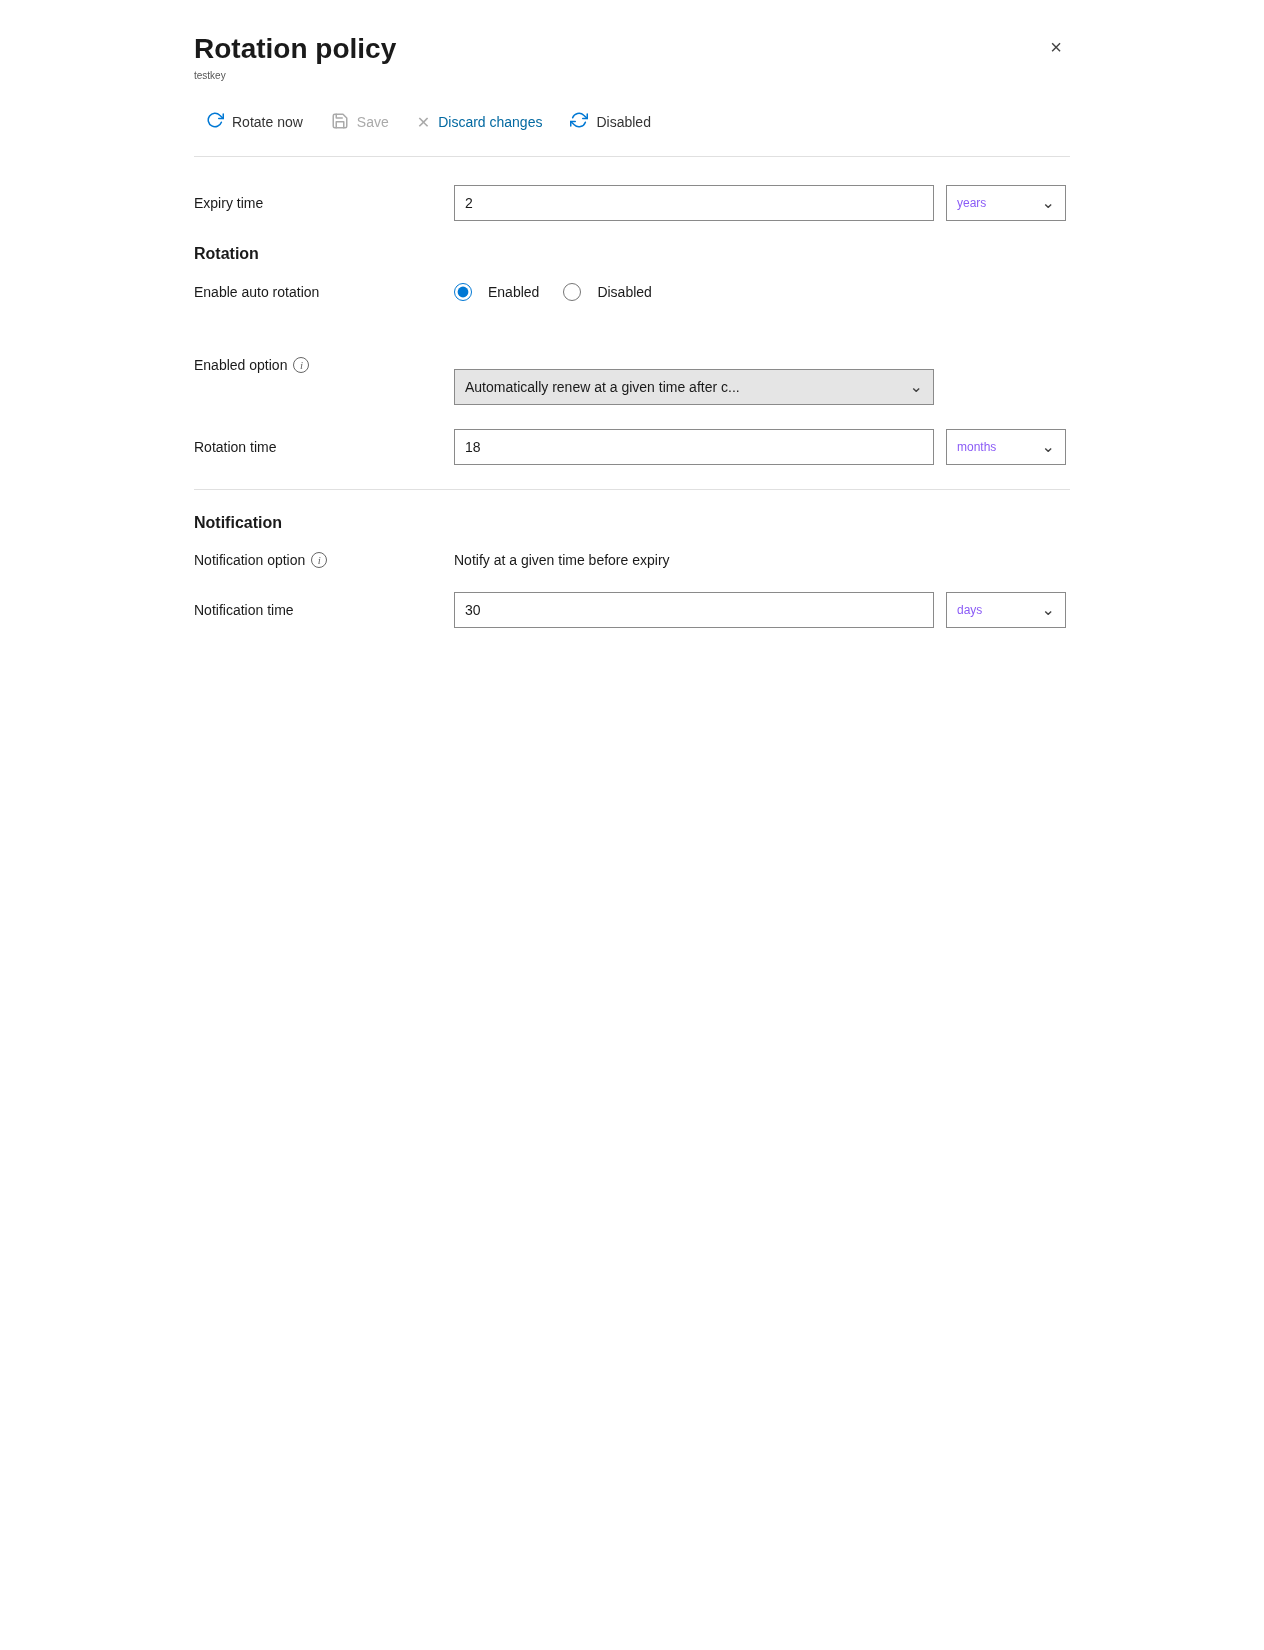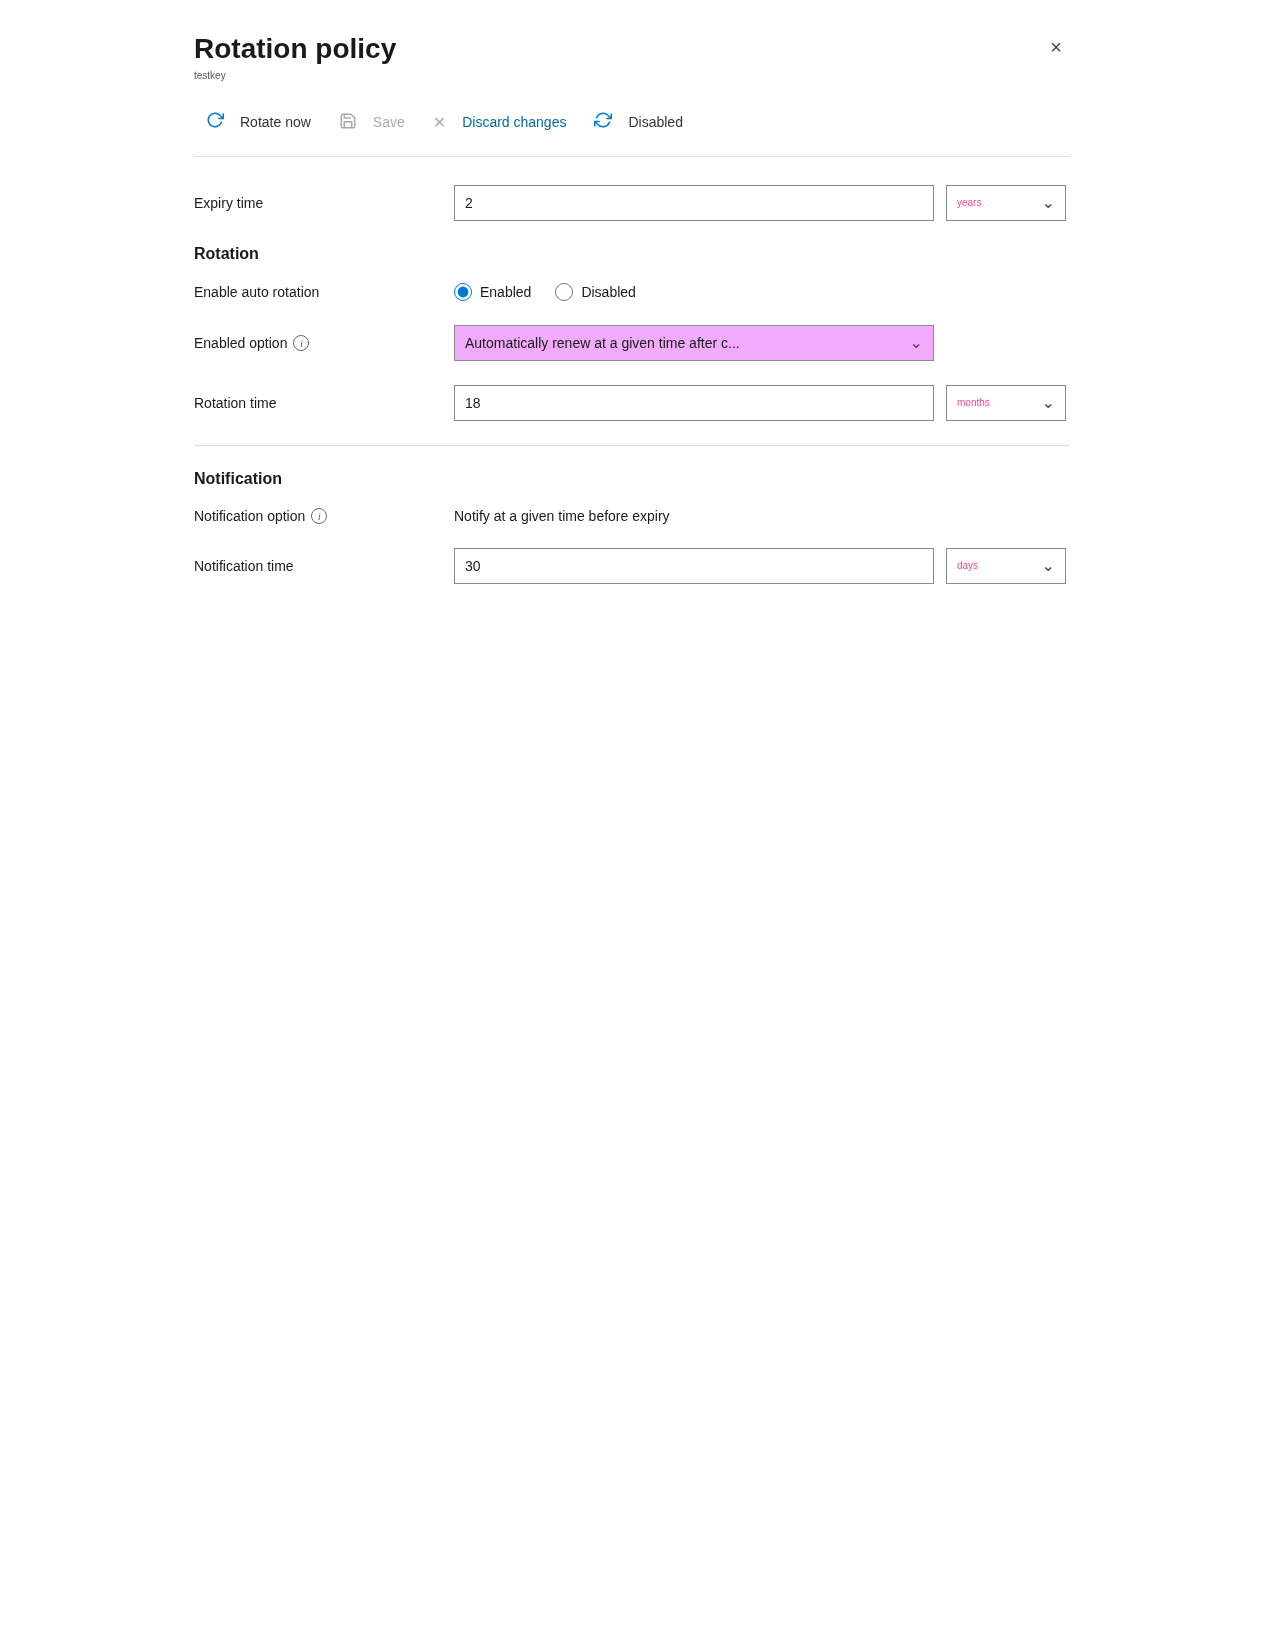"Rotate now" .toolbar-btn { gap: 16px -> 8px }
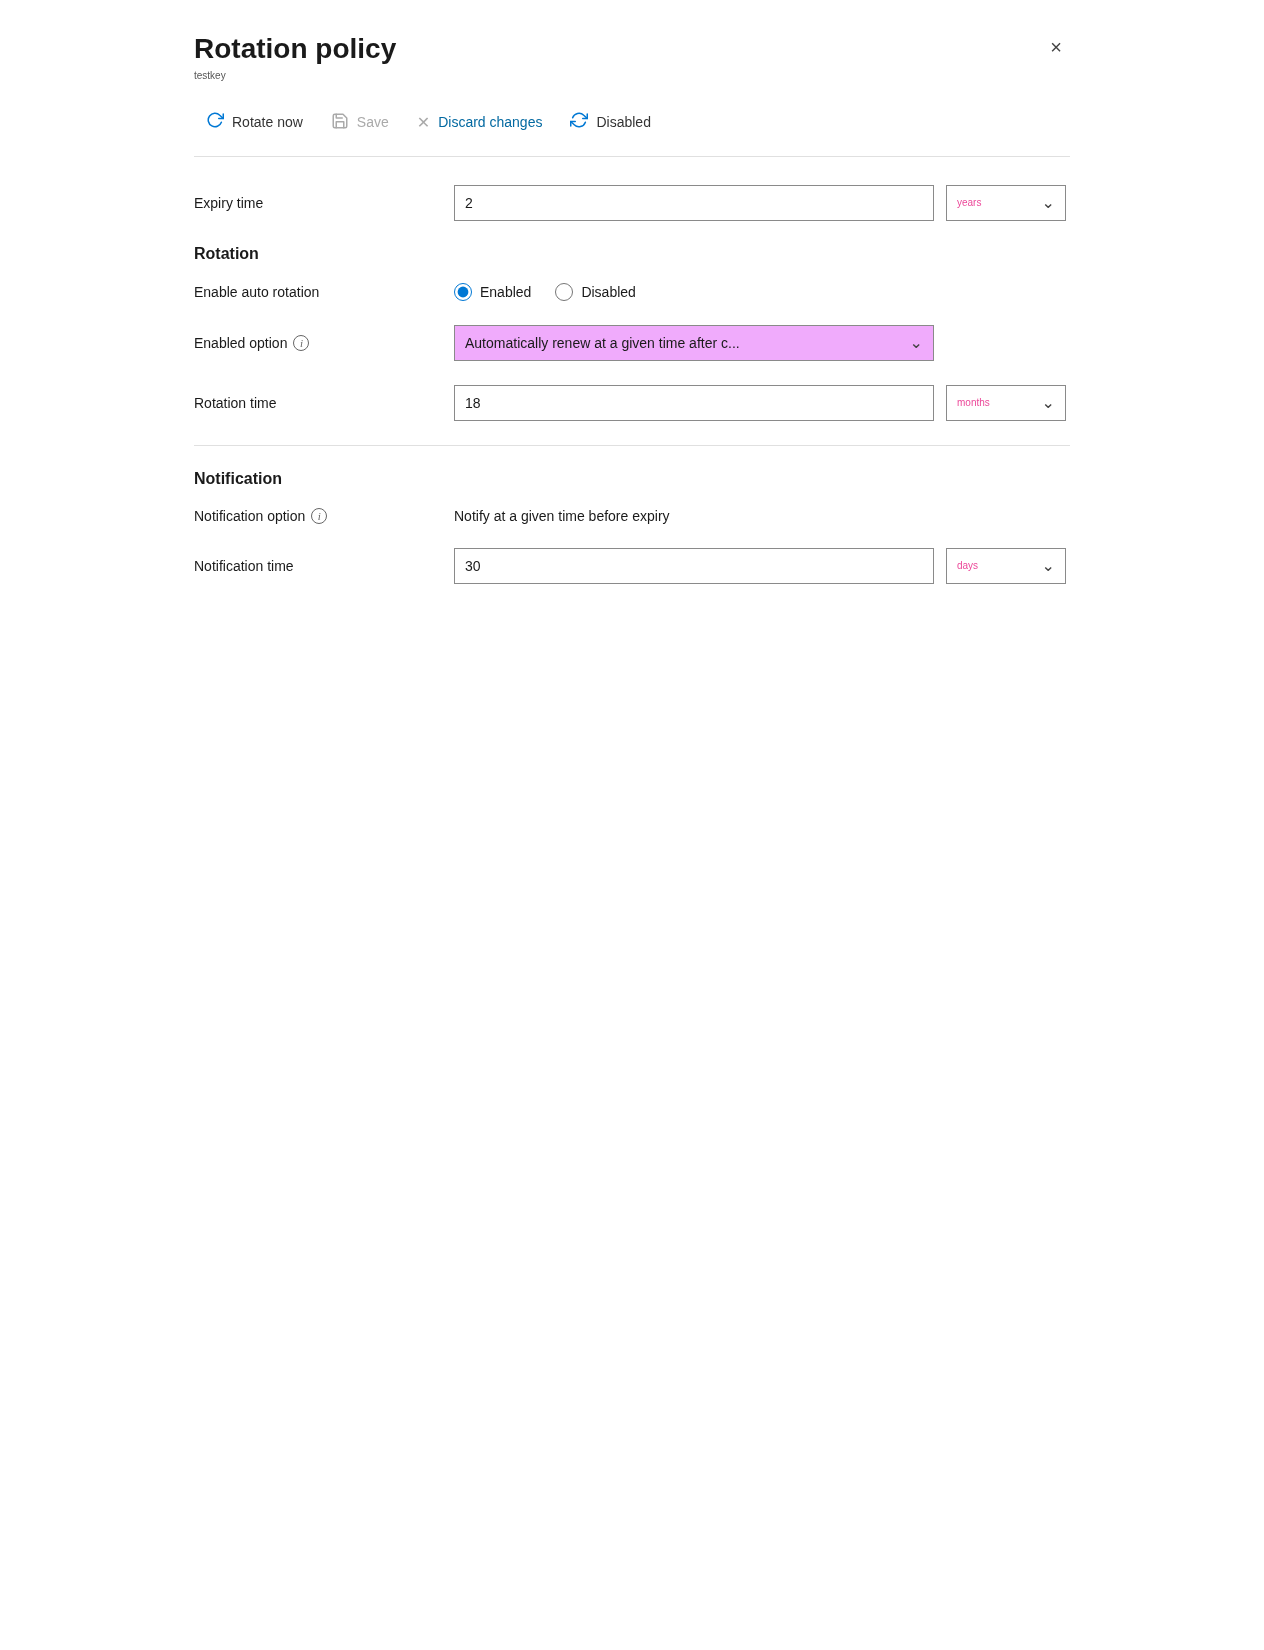"years" .select-wrapper select { color: #ec4899 -> #8b5cf6; font-size: 10px -> 12px }
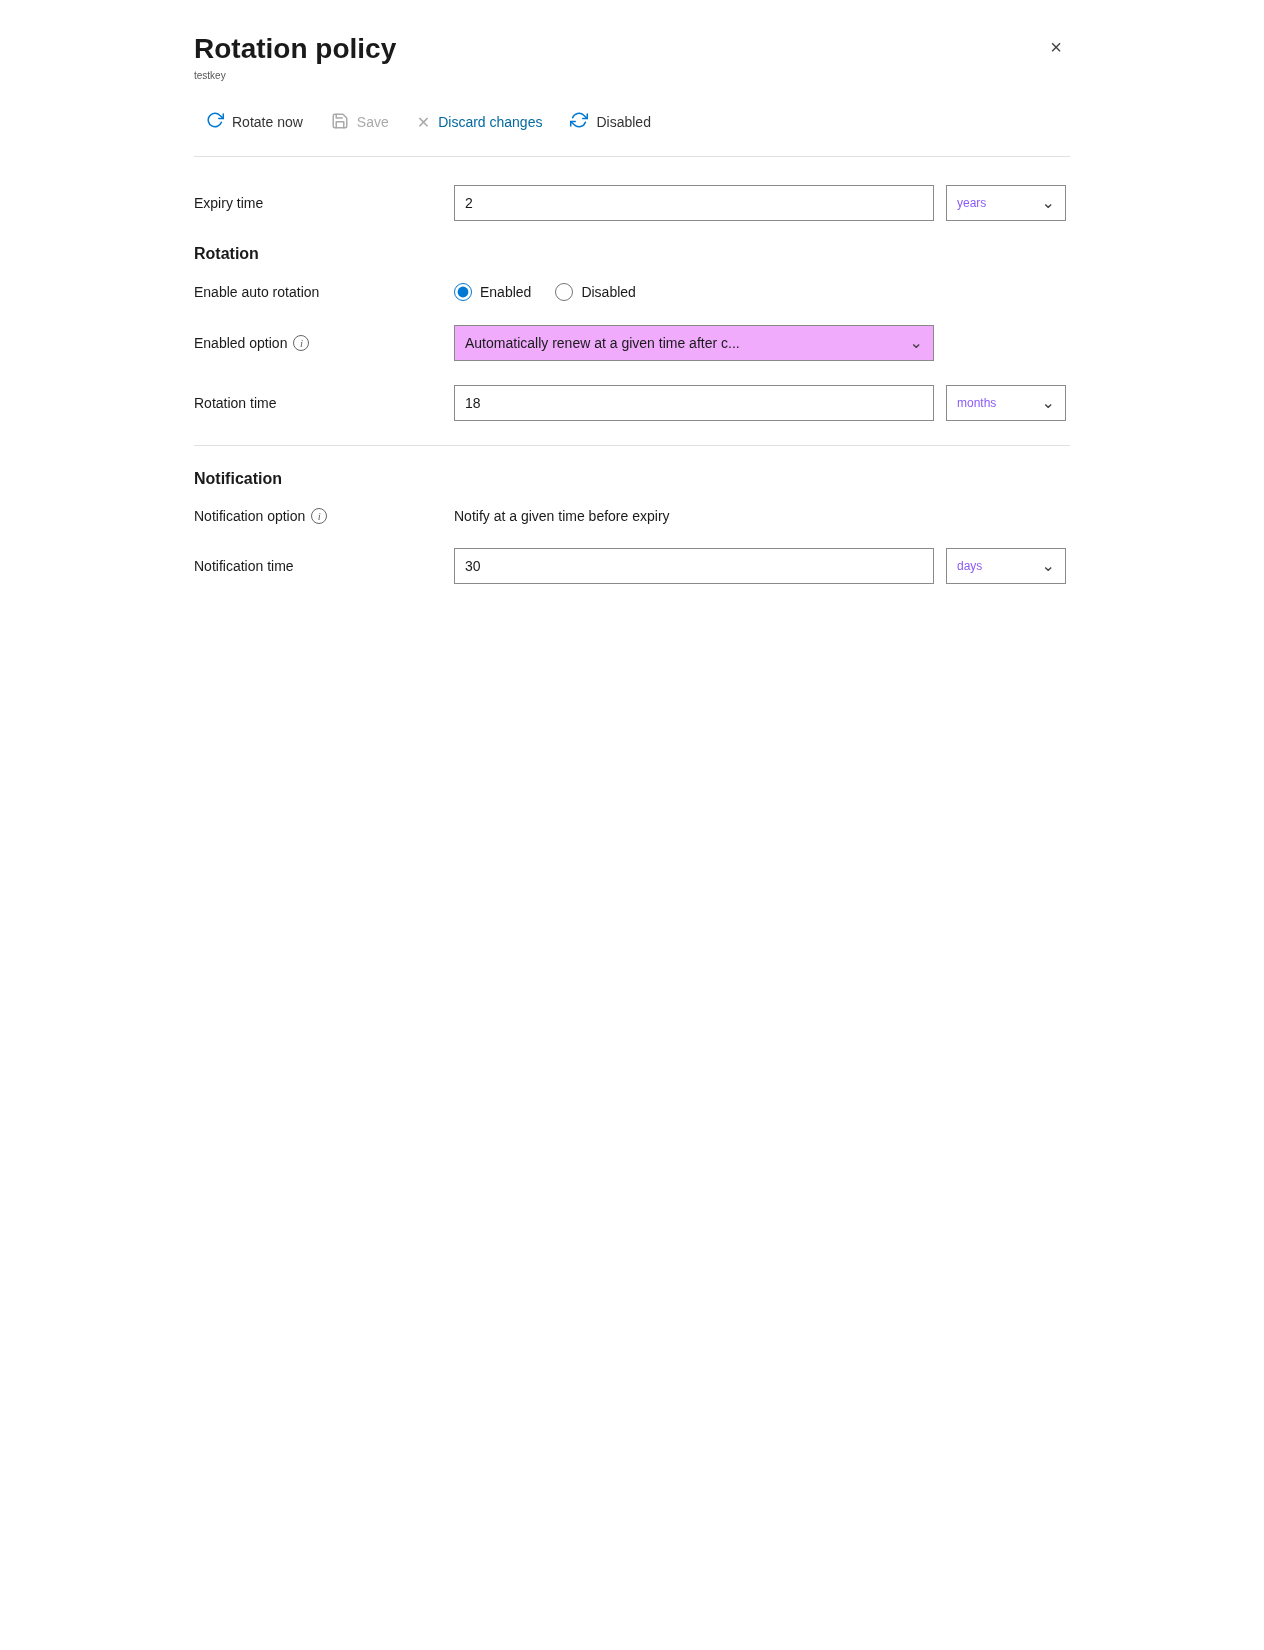"Enabled" .radio-option { gap: 8px -> 16px }
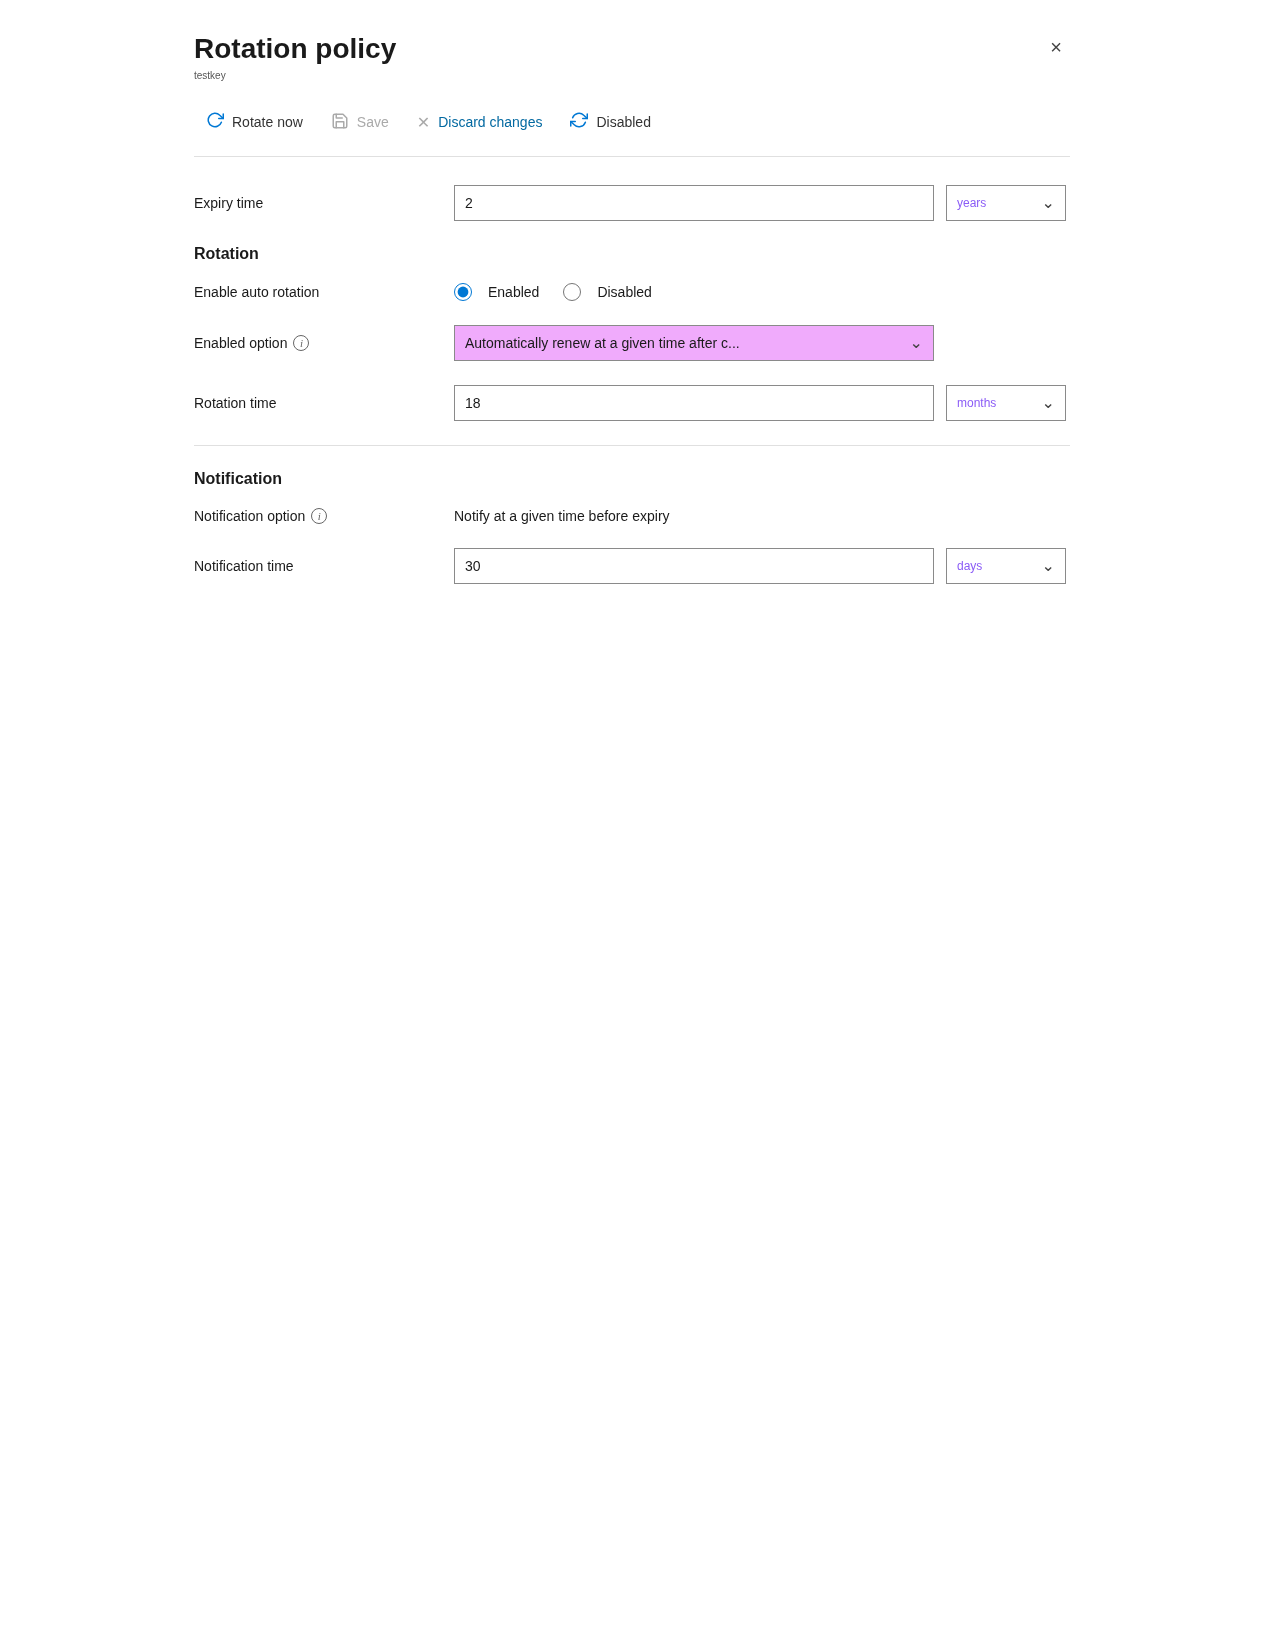"Automatically renew at a given" .dropdown-select-full { background: #f0abfc -> #e5e5e5; margin-top: none -> 44px }
